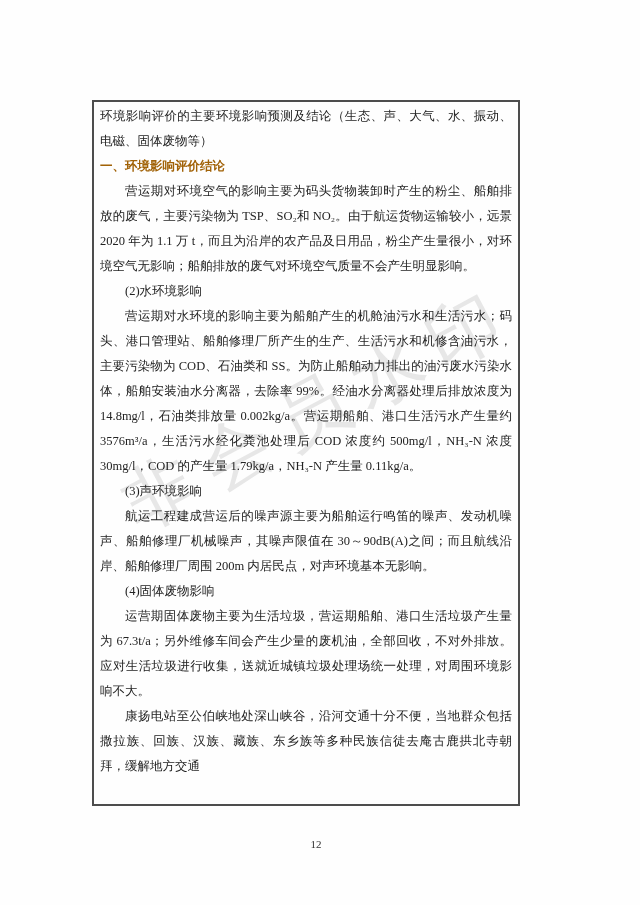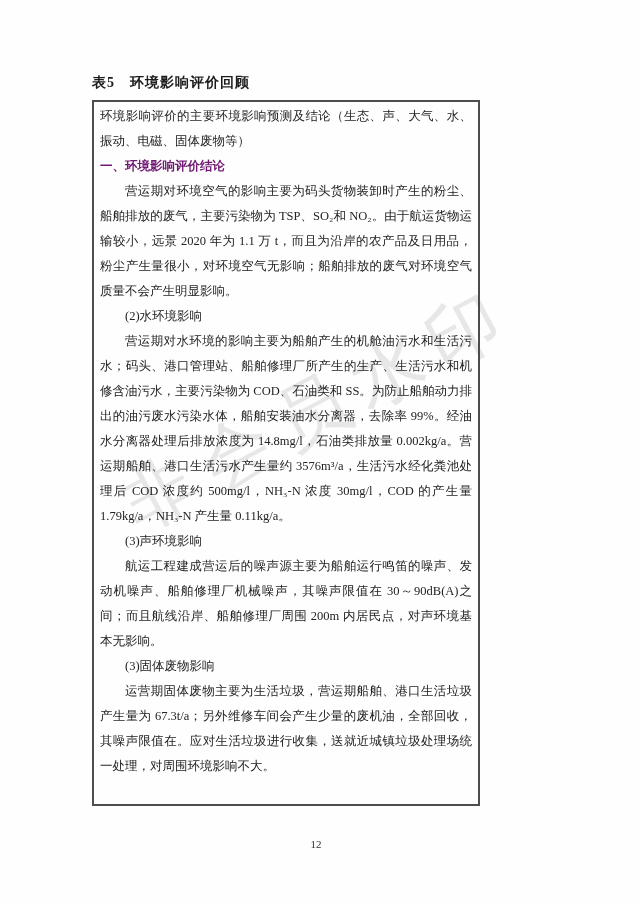"表5 环境影响评价回顾" div.caption { html: <div>表5 环境影响评价回顾</div> -> none }
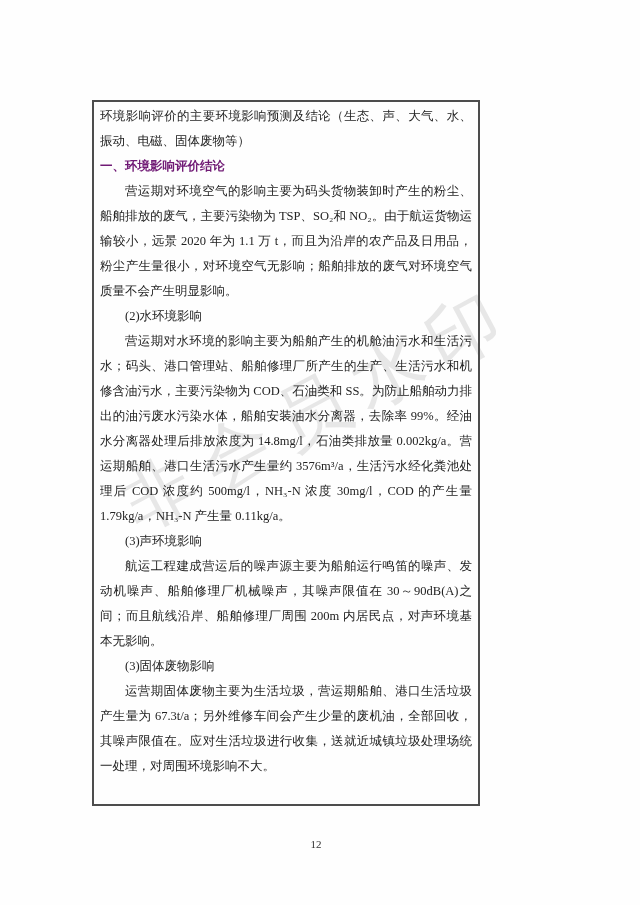"环境影响评价的主要环境影响预测及结论（生态、声、大气、水、振动、电磁、固体废物等" .review-table { width: 388px -> 428px }
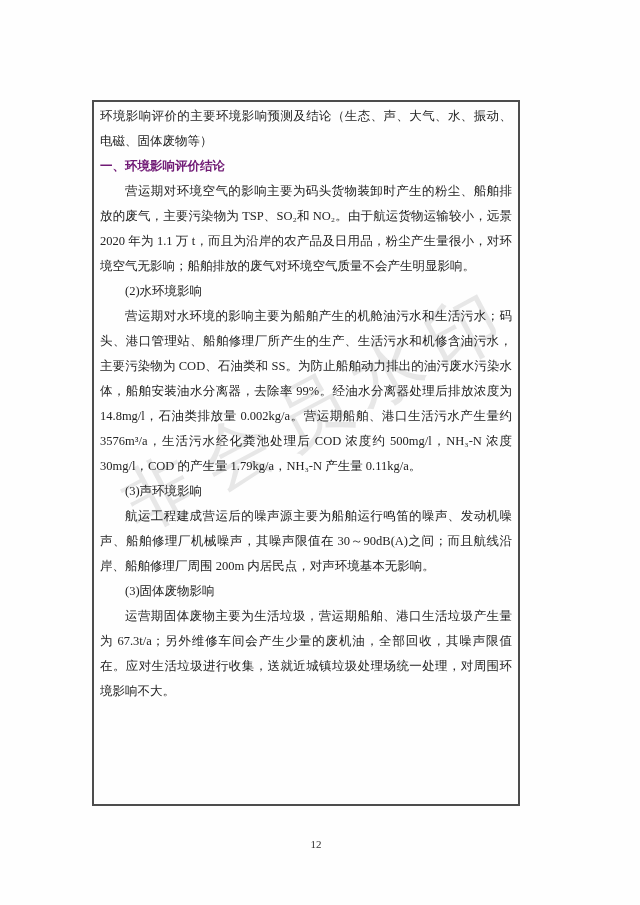"一、环境影响评价结论" .bold { color: #701a75 -> #a16207 }
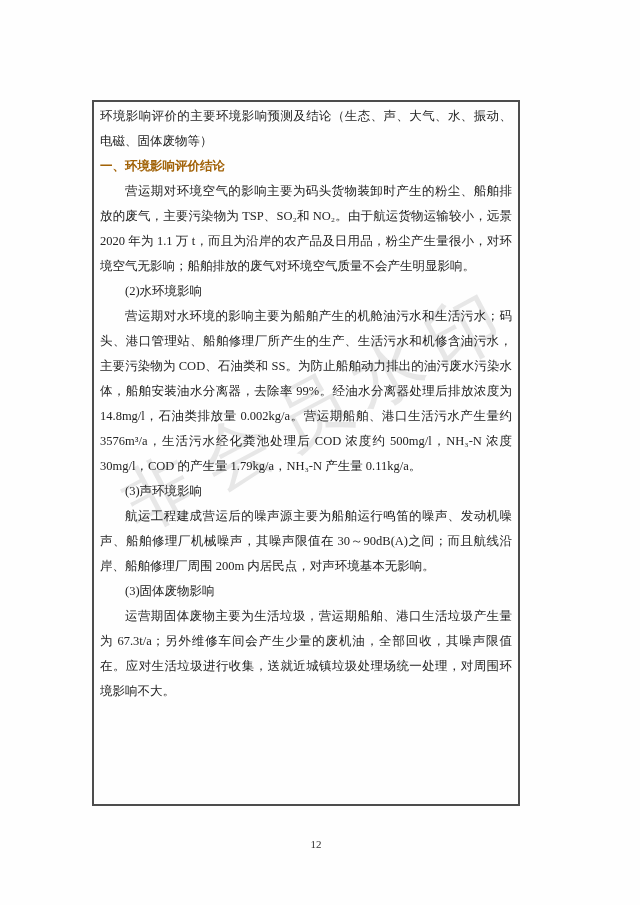"(3)固体废物影响" p.indent { text: 3 -> 4 }
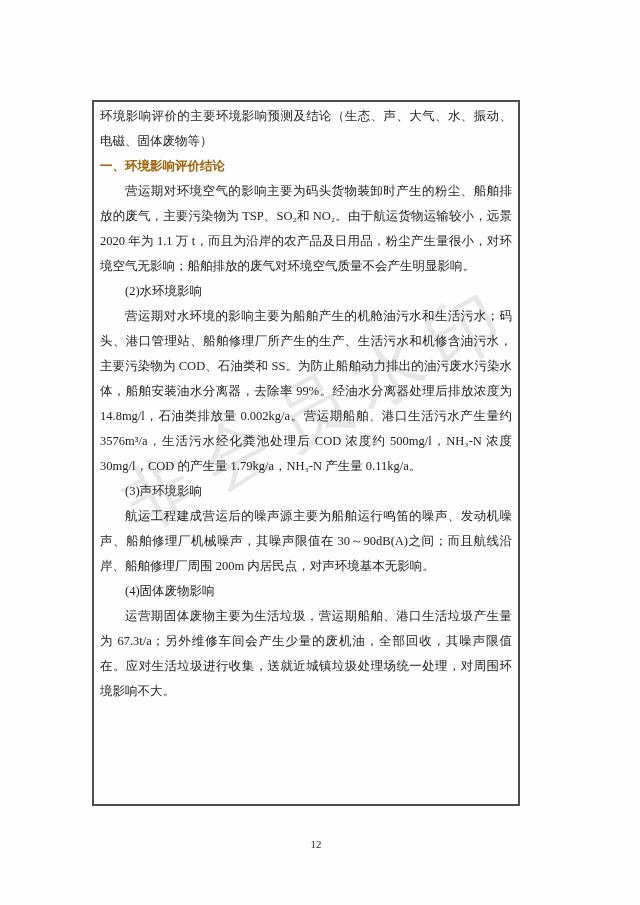"运营期固体废物主要为生活垃圾，营运期船舶、港口生活垃圾产生量为" p.indent { text: 其噪声限值在 -> 不对外排放 }
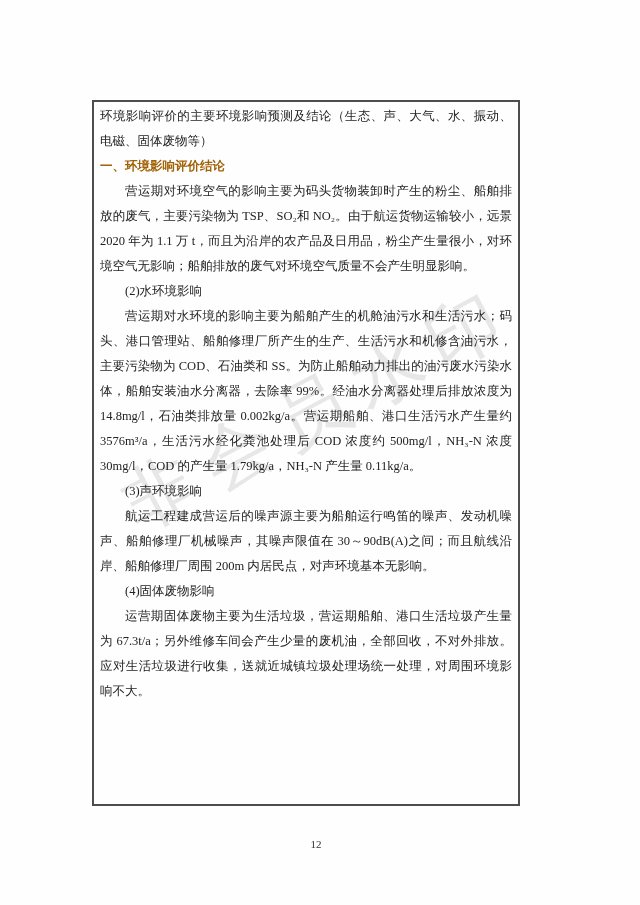"康扬电站至公伯峡地处深山峡谷，沿河交通十分不便，当地群众包括撒拉族、回族、汉族、" p.indent { html: none -> <p>康扬电站至公伯峡地处深山峡谷，沿河交通十分不便，当地群众包括撒拉族、回族、汉族、藏族、东乡族等多种民族信徒去庵古鹿拱北寺朝拜，缓解地方交通</p> }
